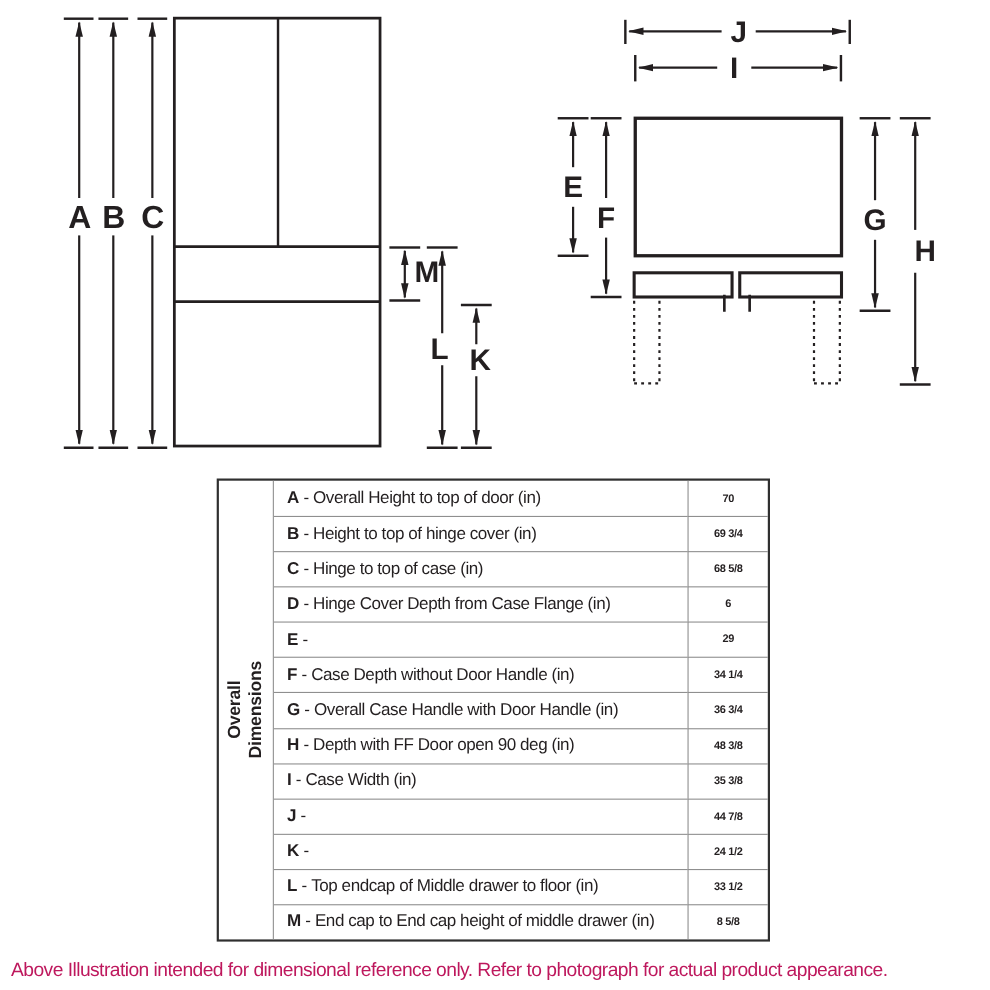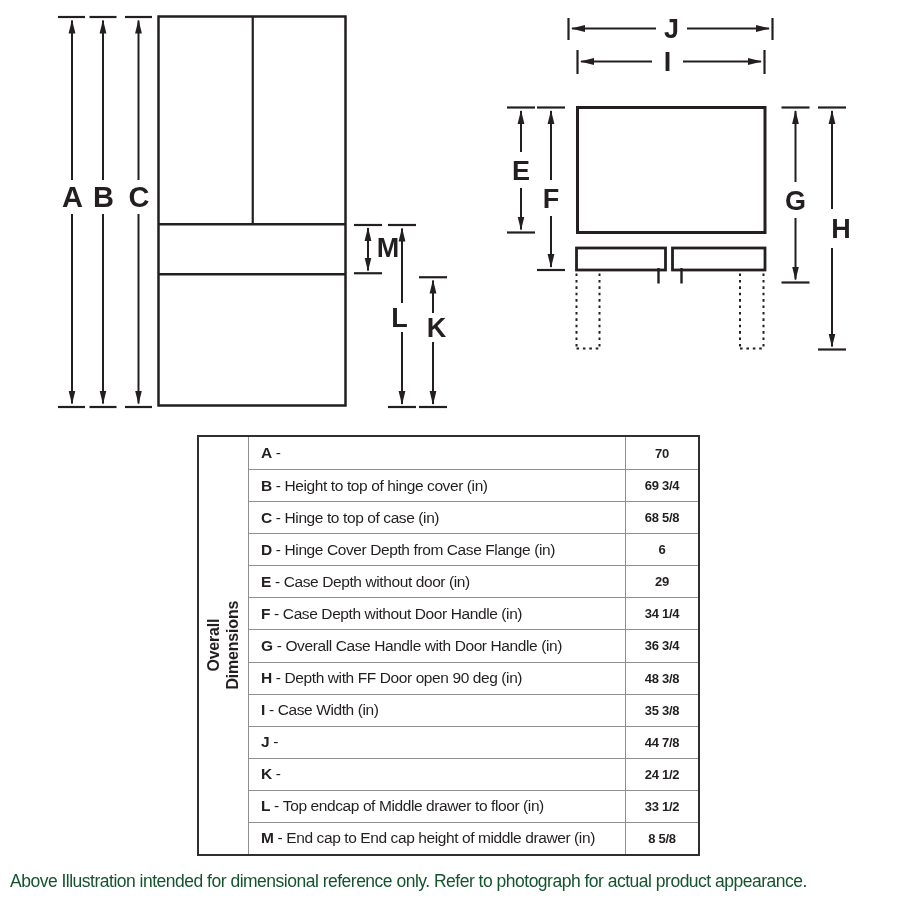"Overall Height to top of" span { html: none -> <span>Overall Height to top of door (in)</span> }
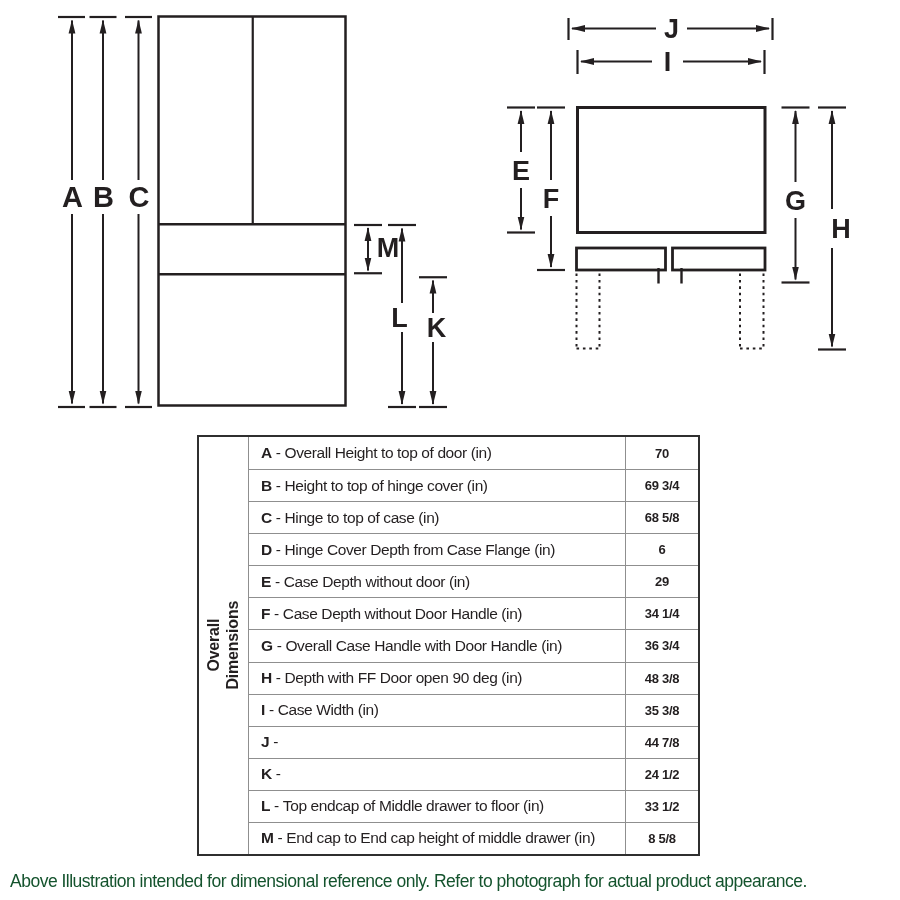"70" .val { font-size: 13px -> 10px }
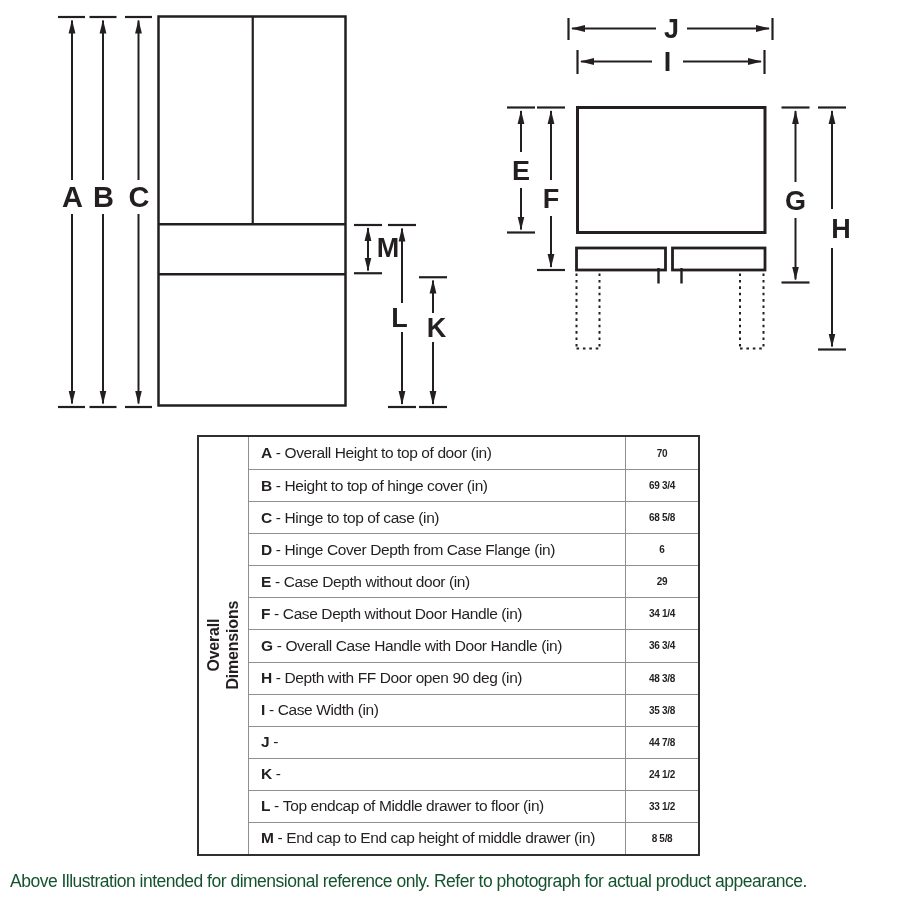"Case Depth without door (in)" span { html: <span>Case Depth without door (in)</span> -> none }
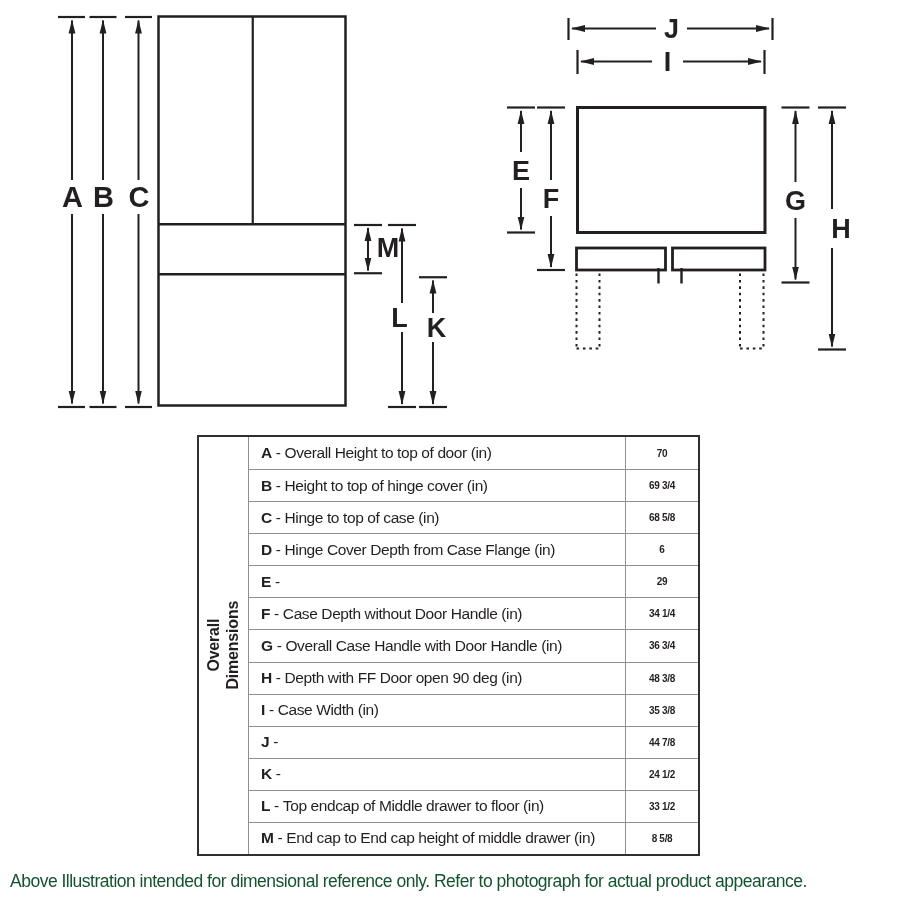"Above Illustration intended for" .caption { color: #14532d -> #be185d }
